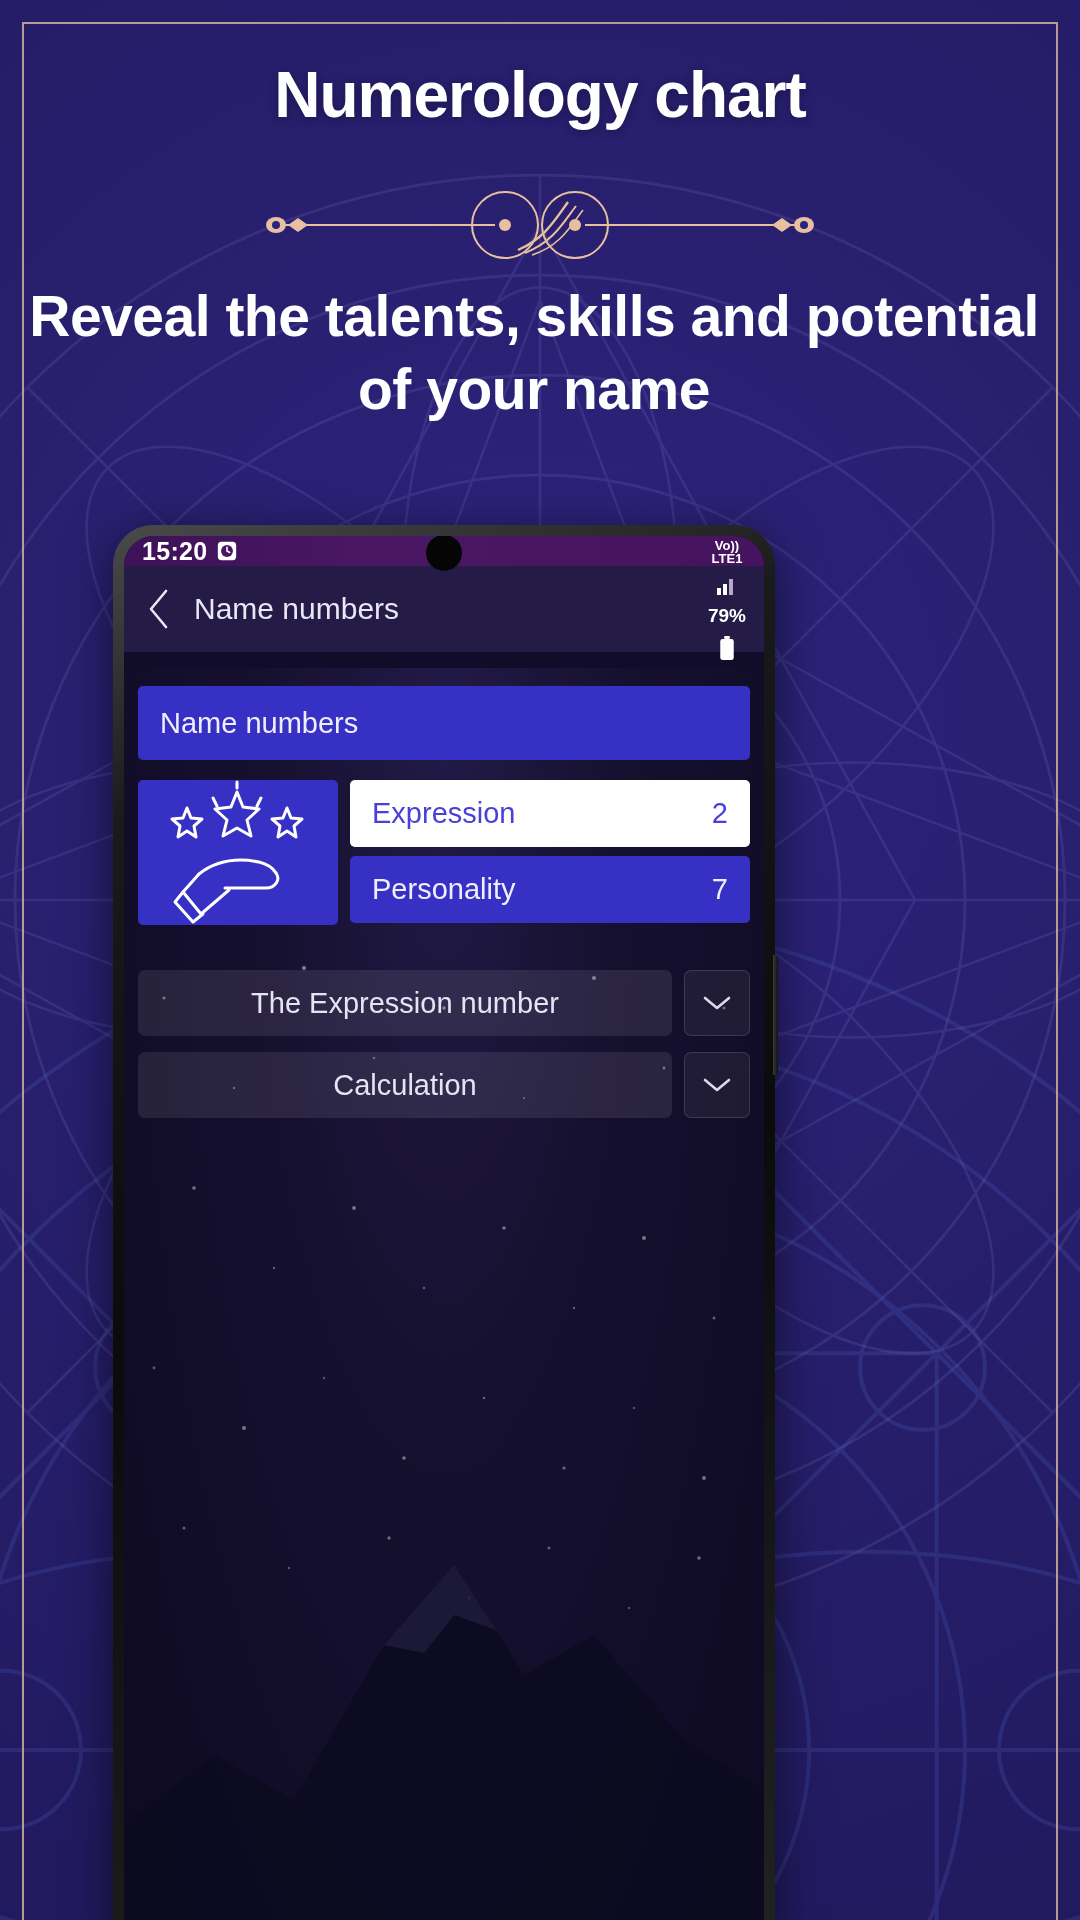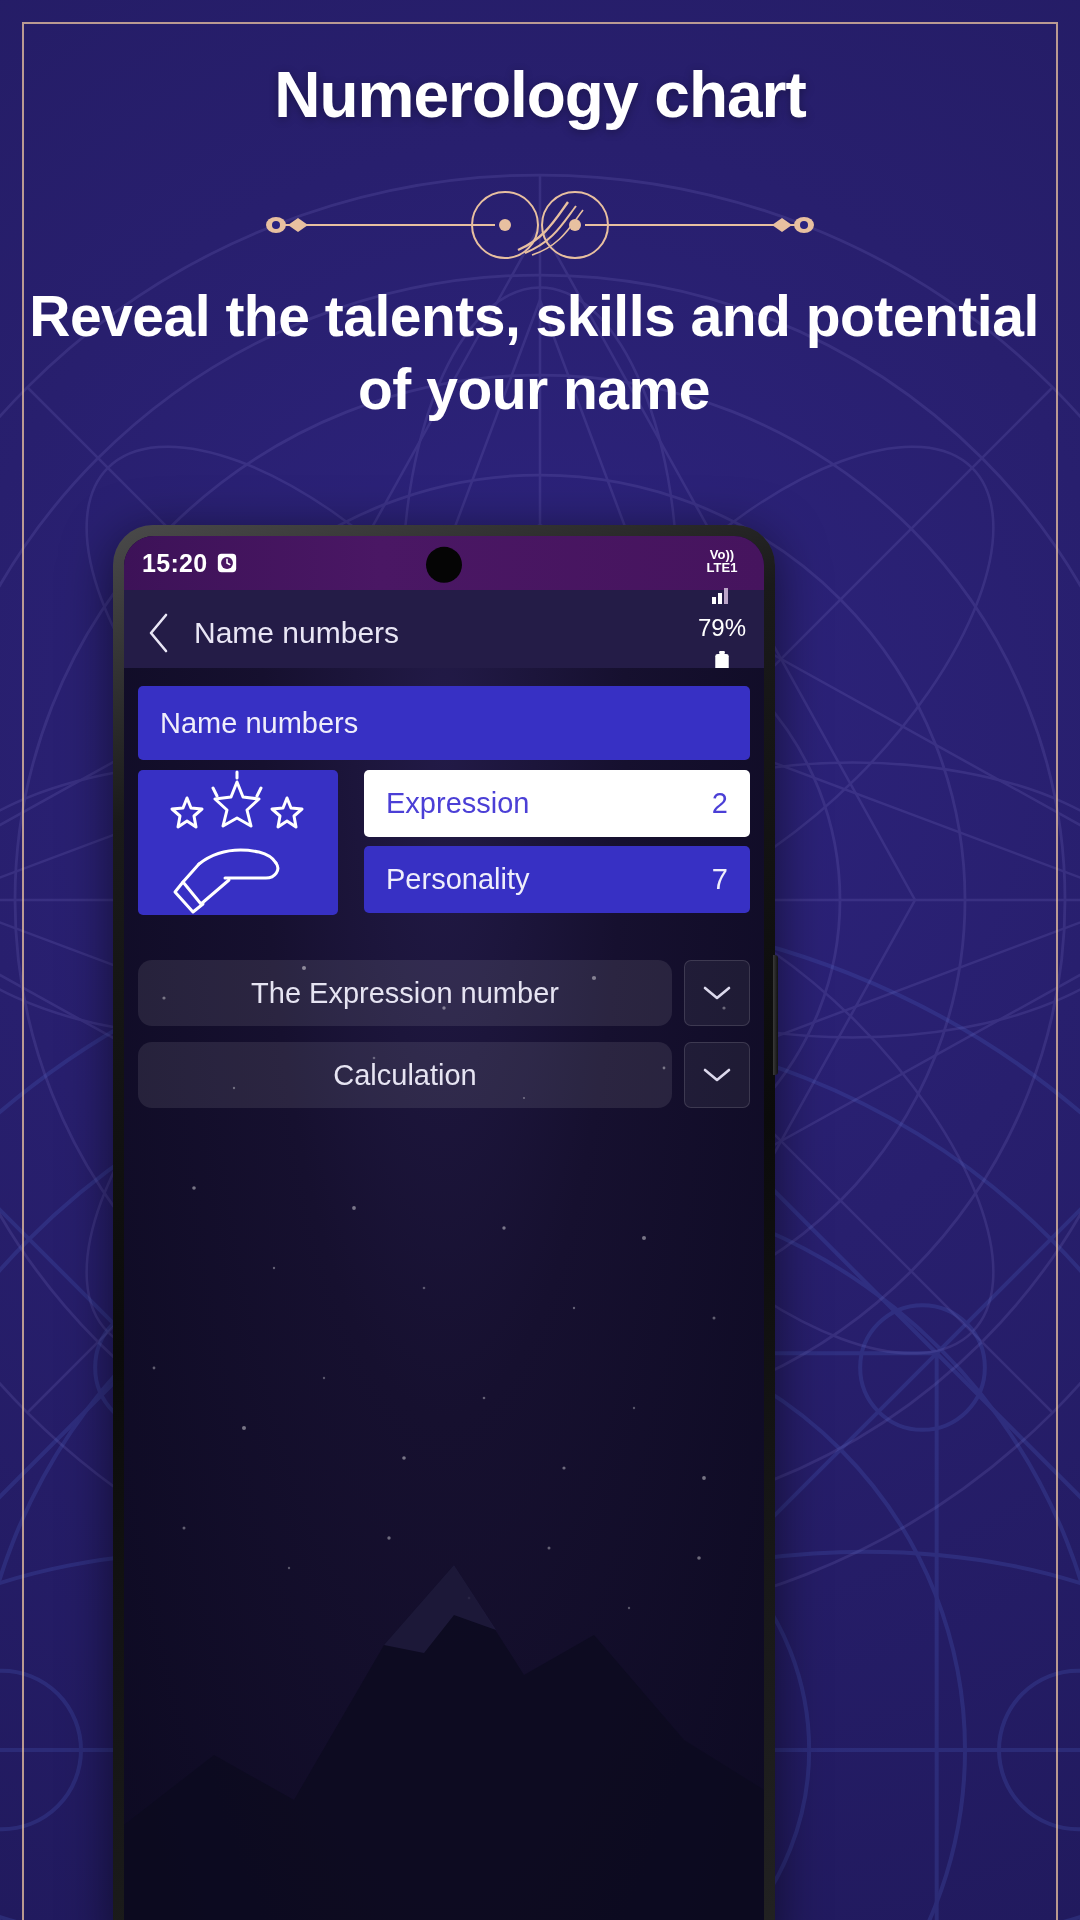"15:20" #statusbar { height: 54px -> 30px }
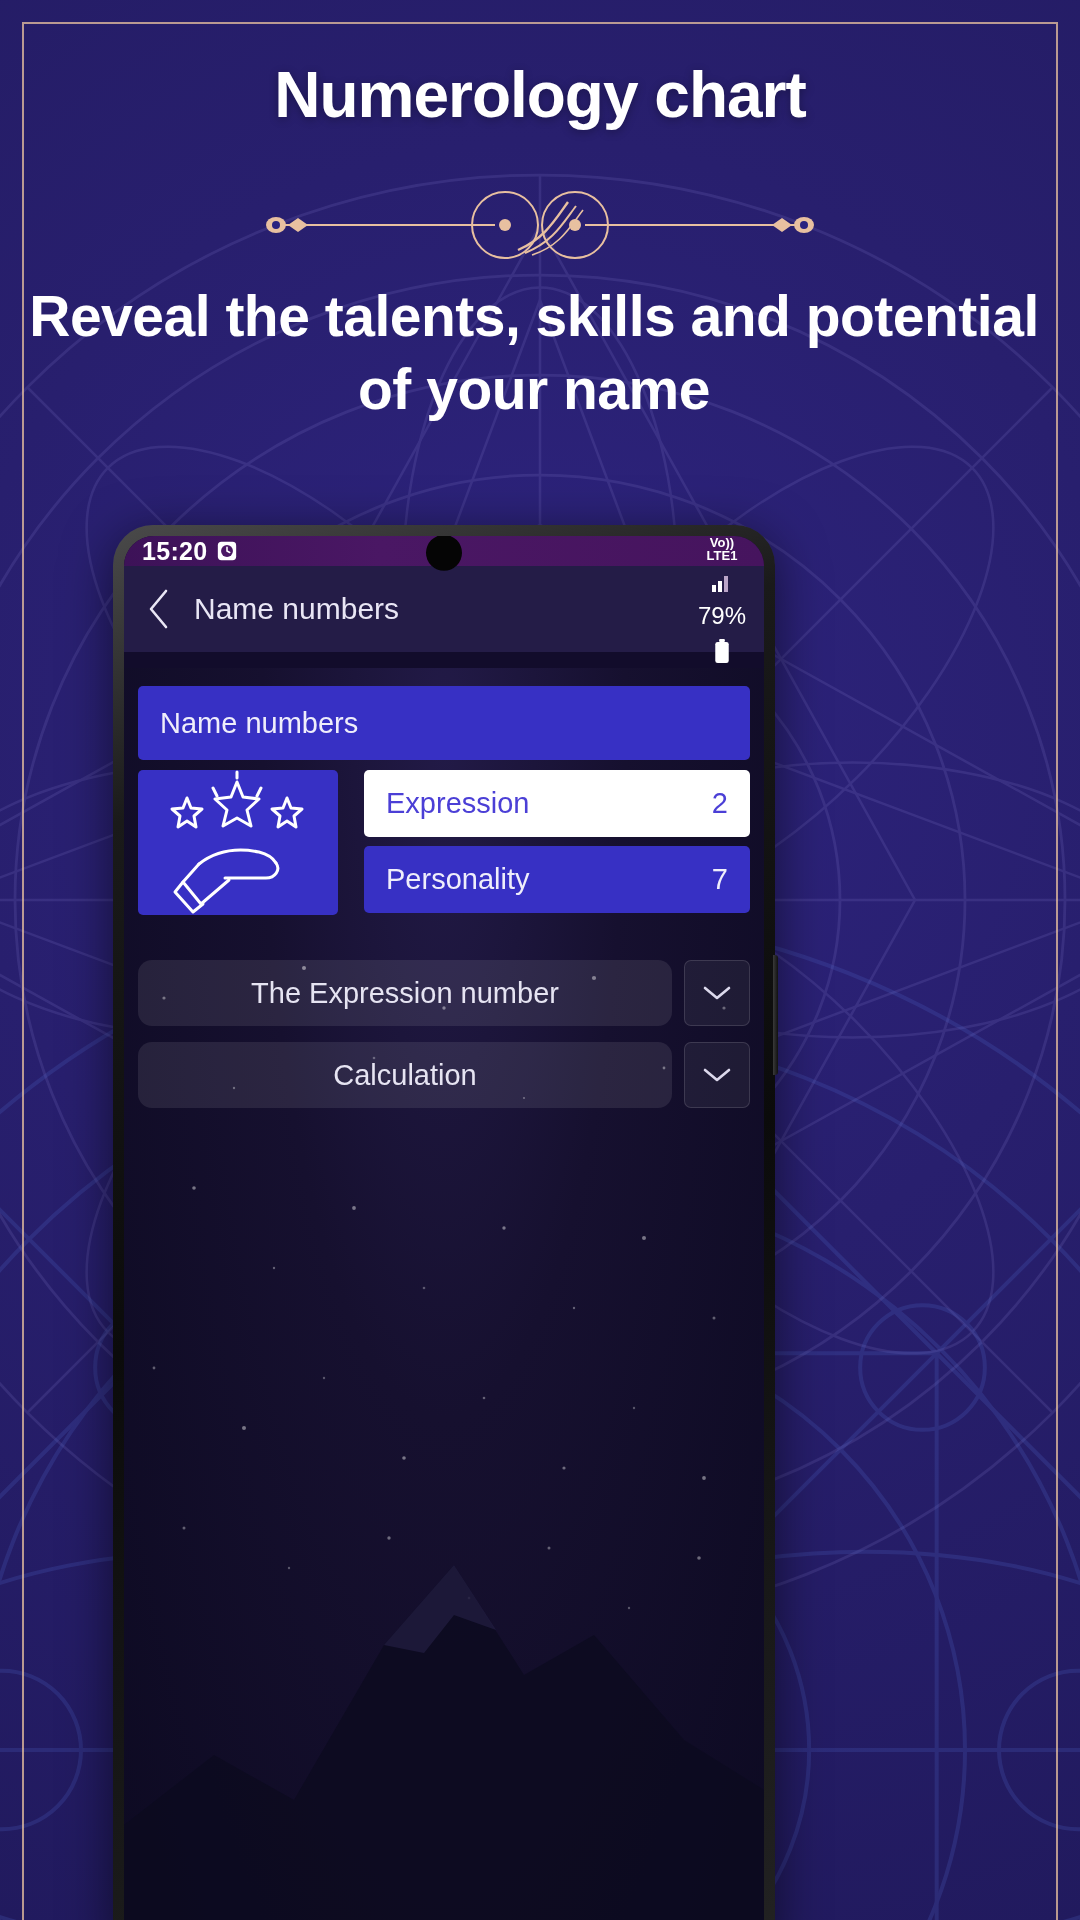"79%" .sb-batt { font-size: 24px -> 19px; font-weight: 400 -> 700 }
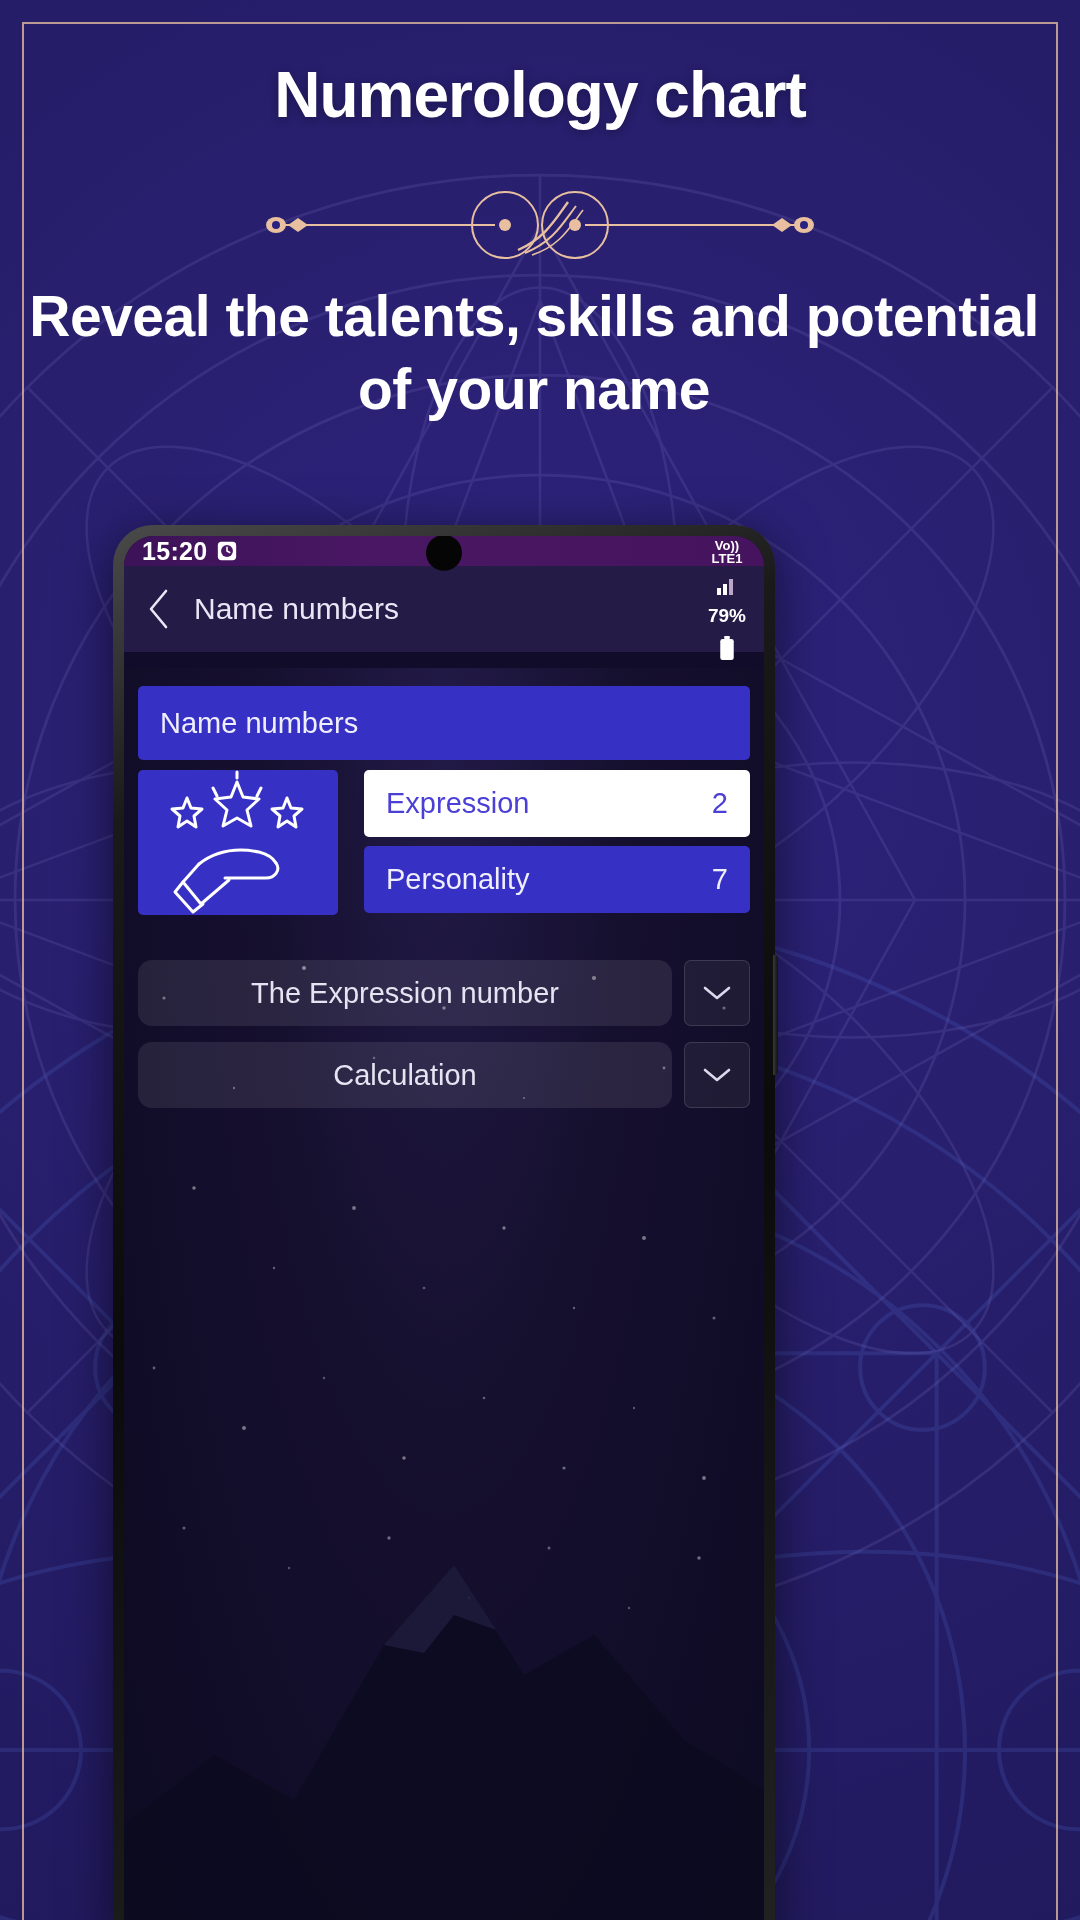"Expression" .cards-row { gap: 26px -> 12px; margin-top: 10px -> 20px }
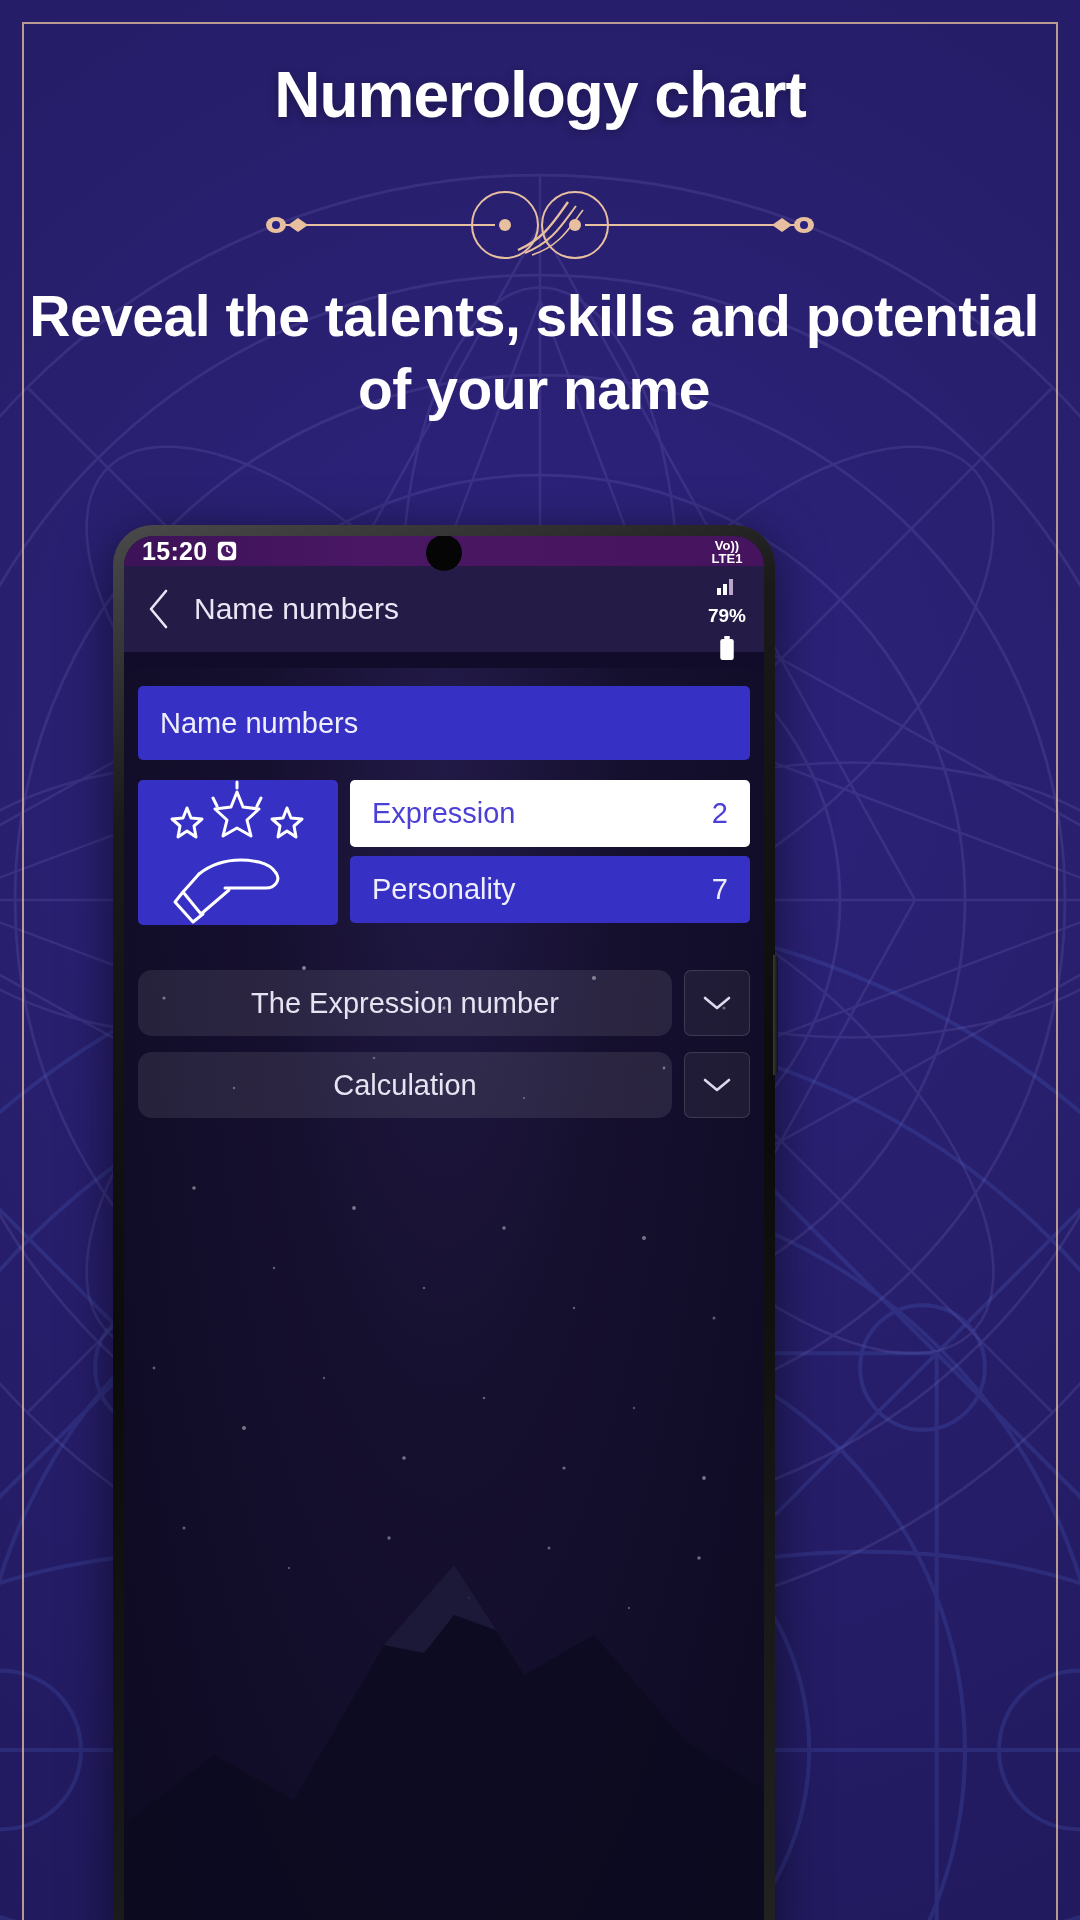"The Expression number" .acc-label { border-radius: 14px -> 7px }
